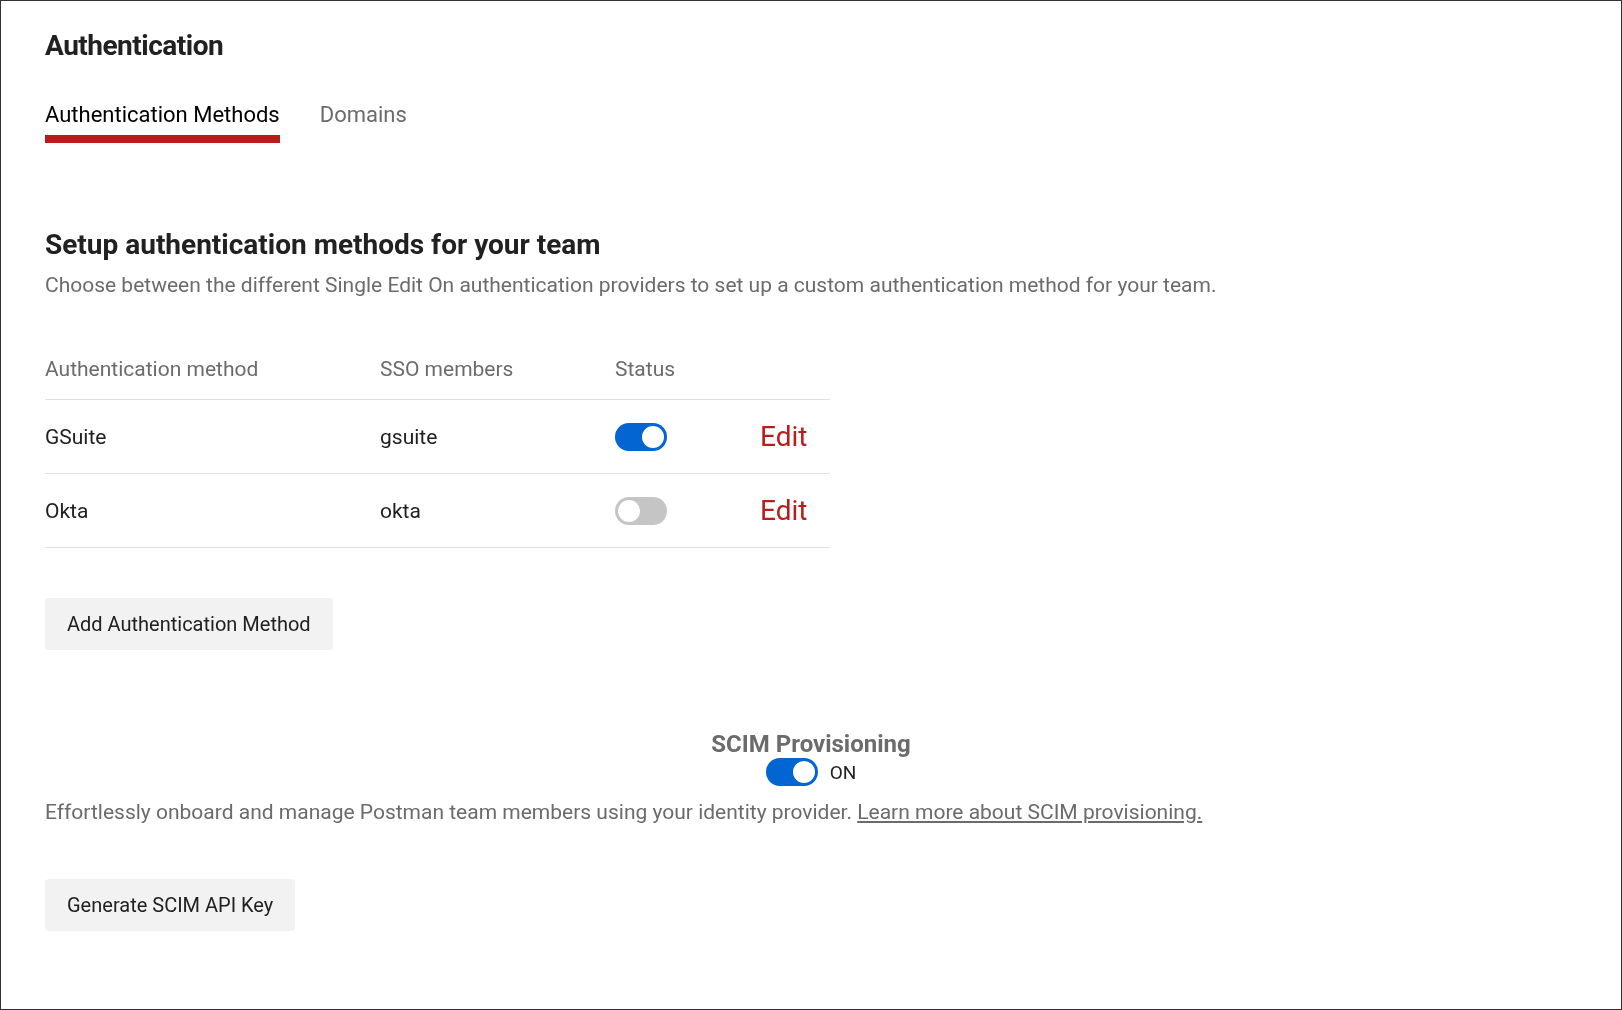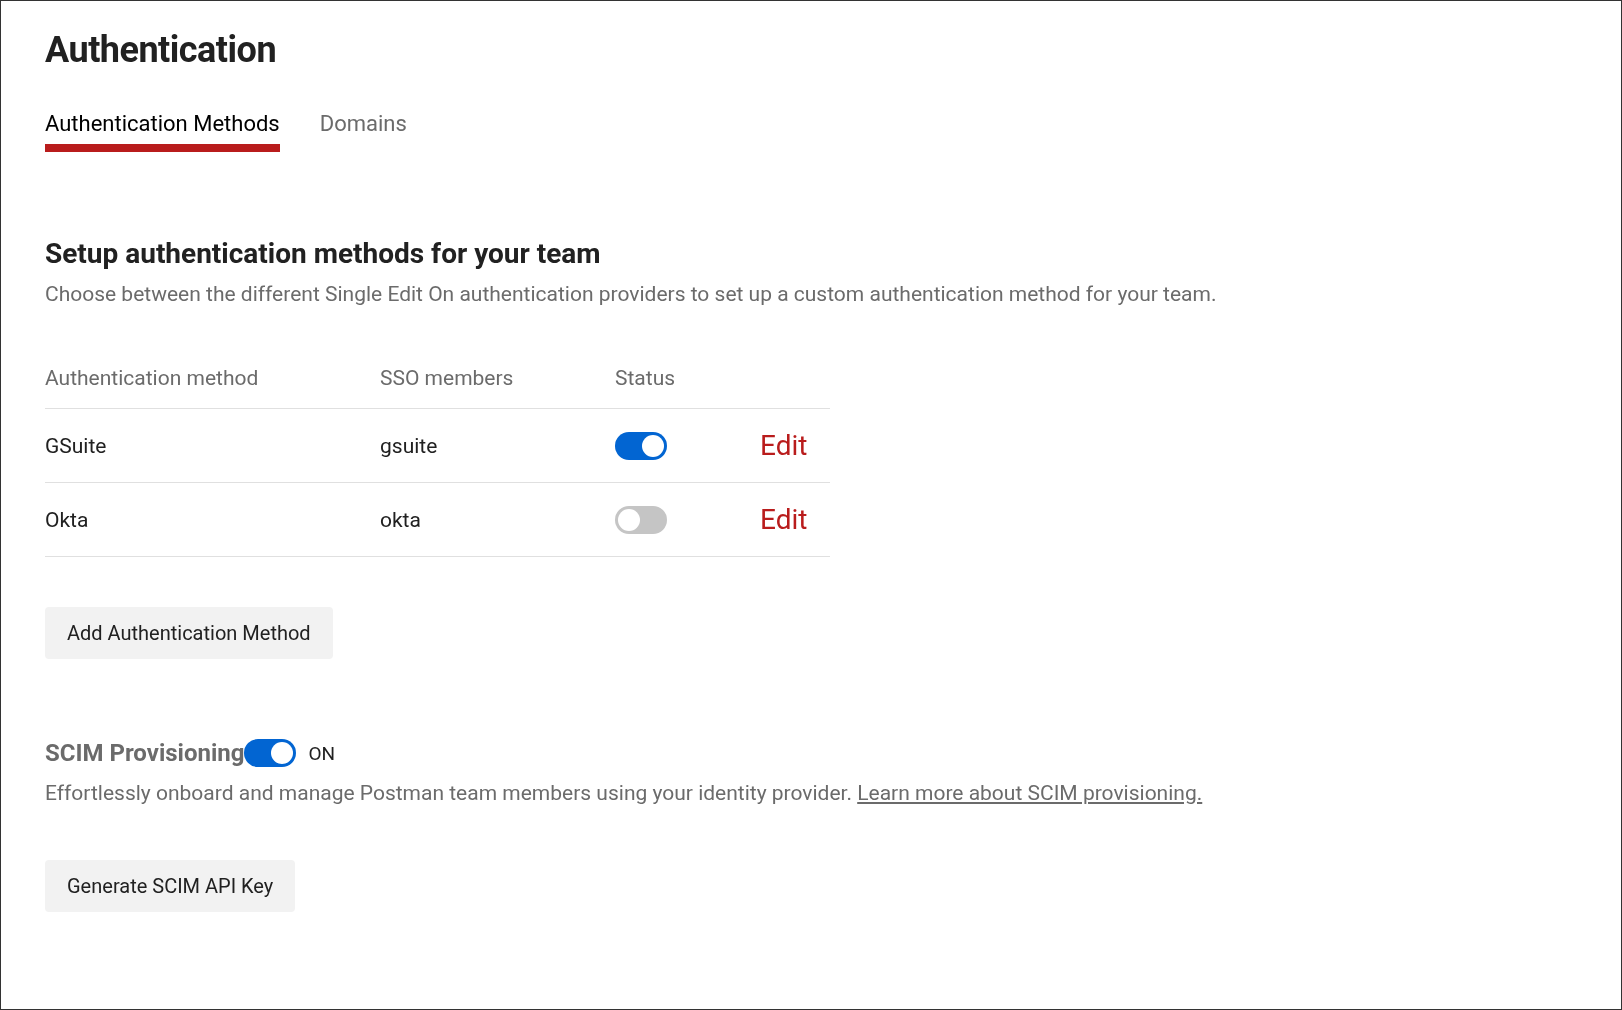"Authentication" .page-title { font-size: 36px -> 28px }
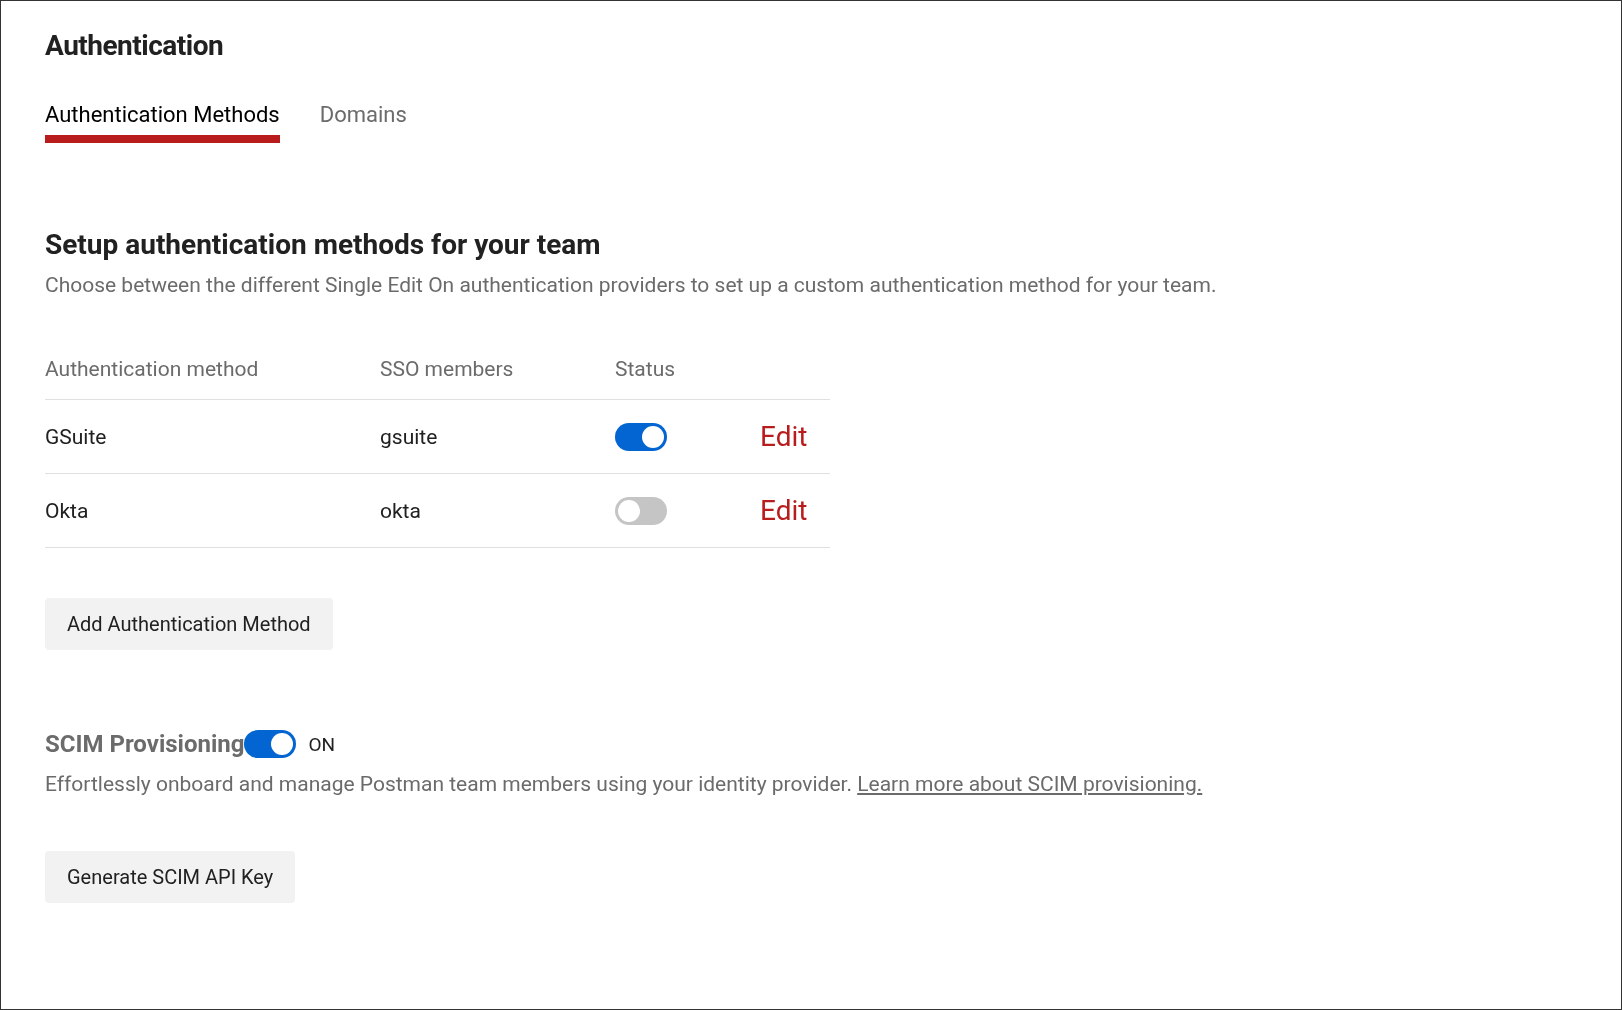"SCIM Provisioning" .scim-header { flex-direction: none -> column; justify-content: flex-start -> flex-end }
